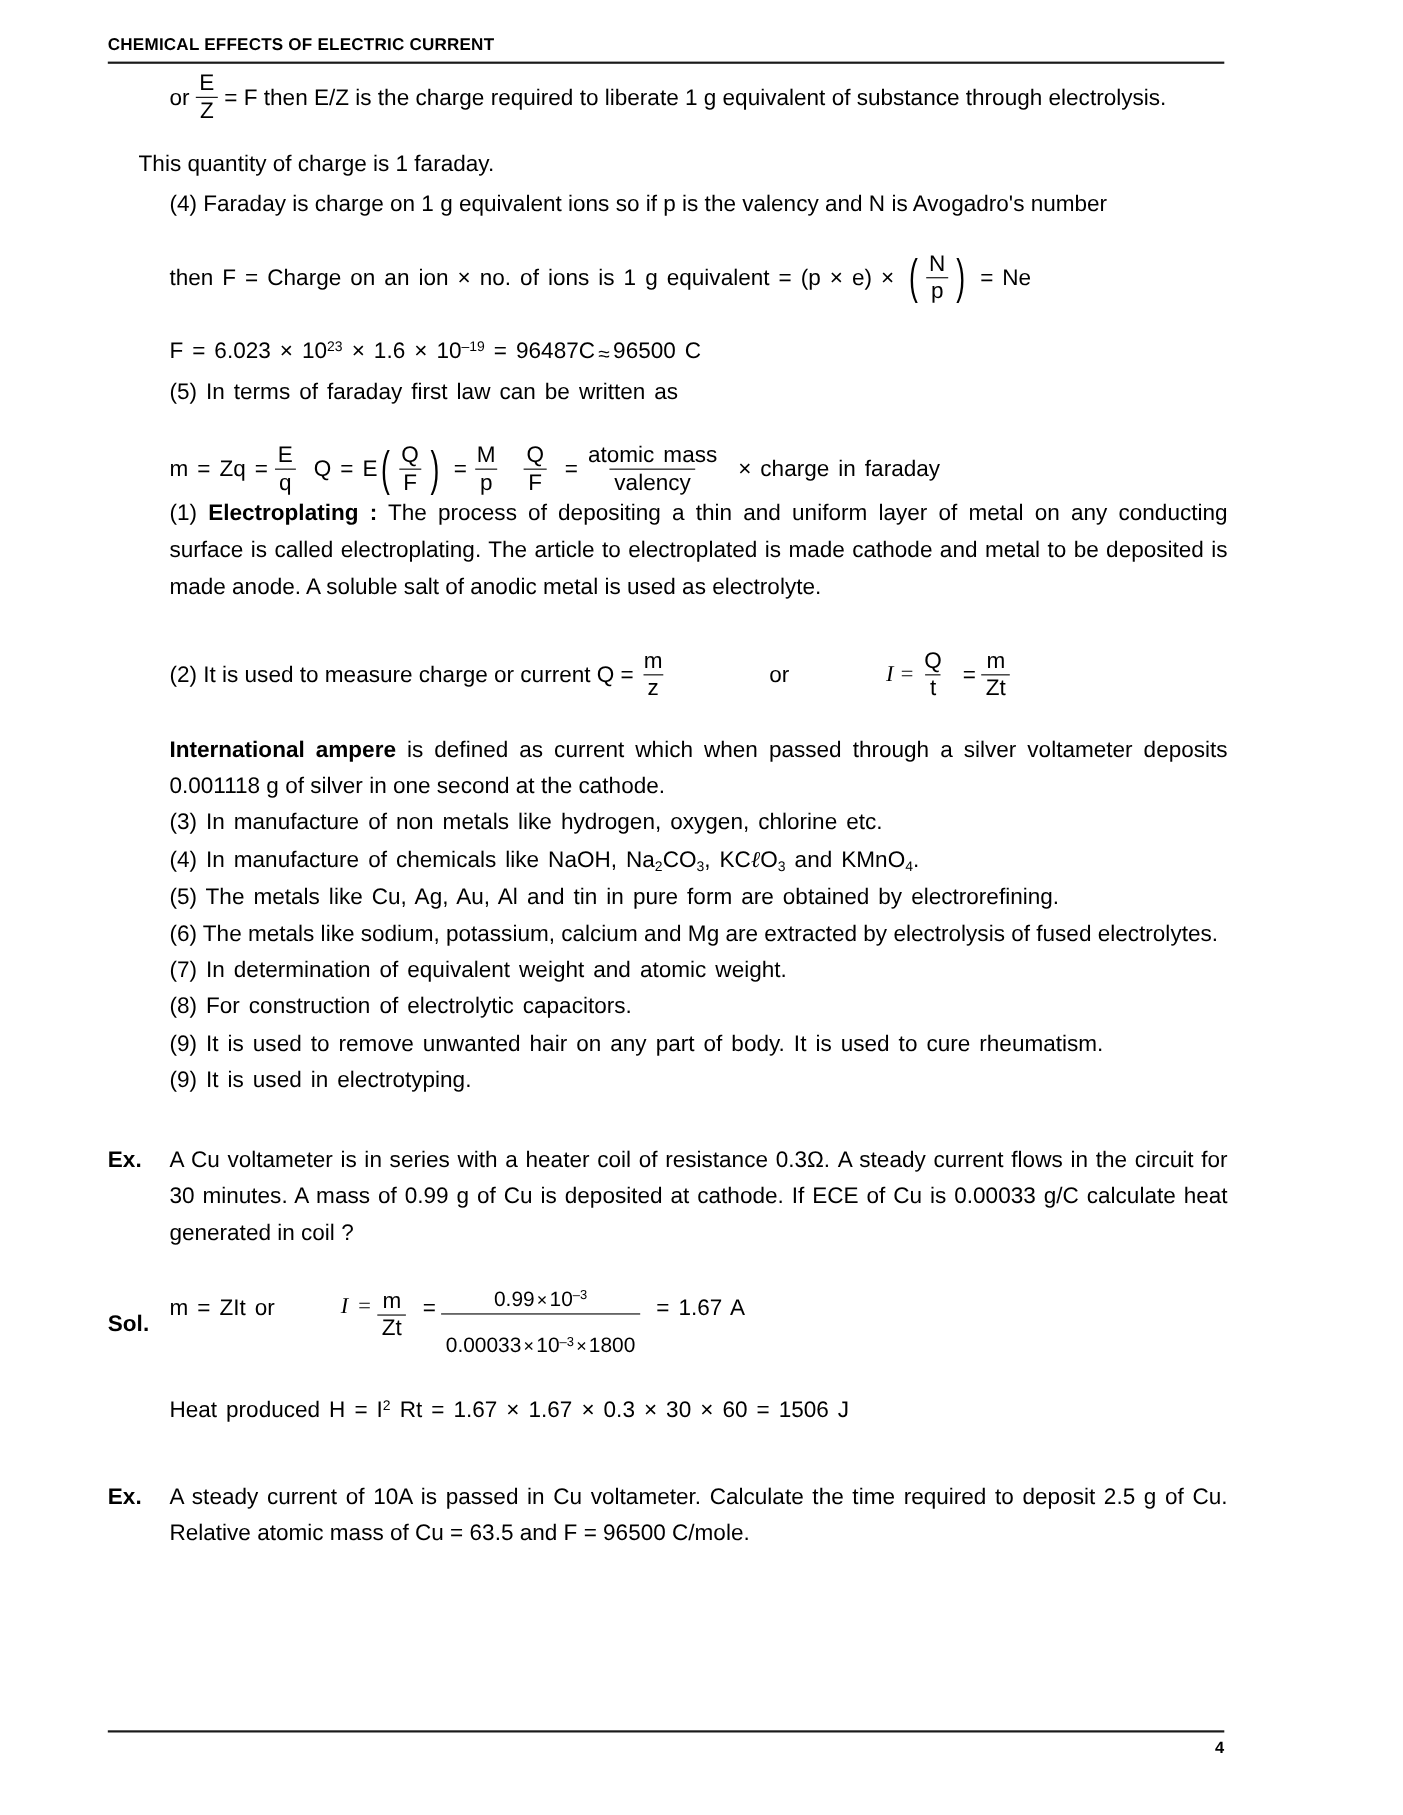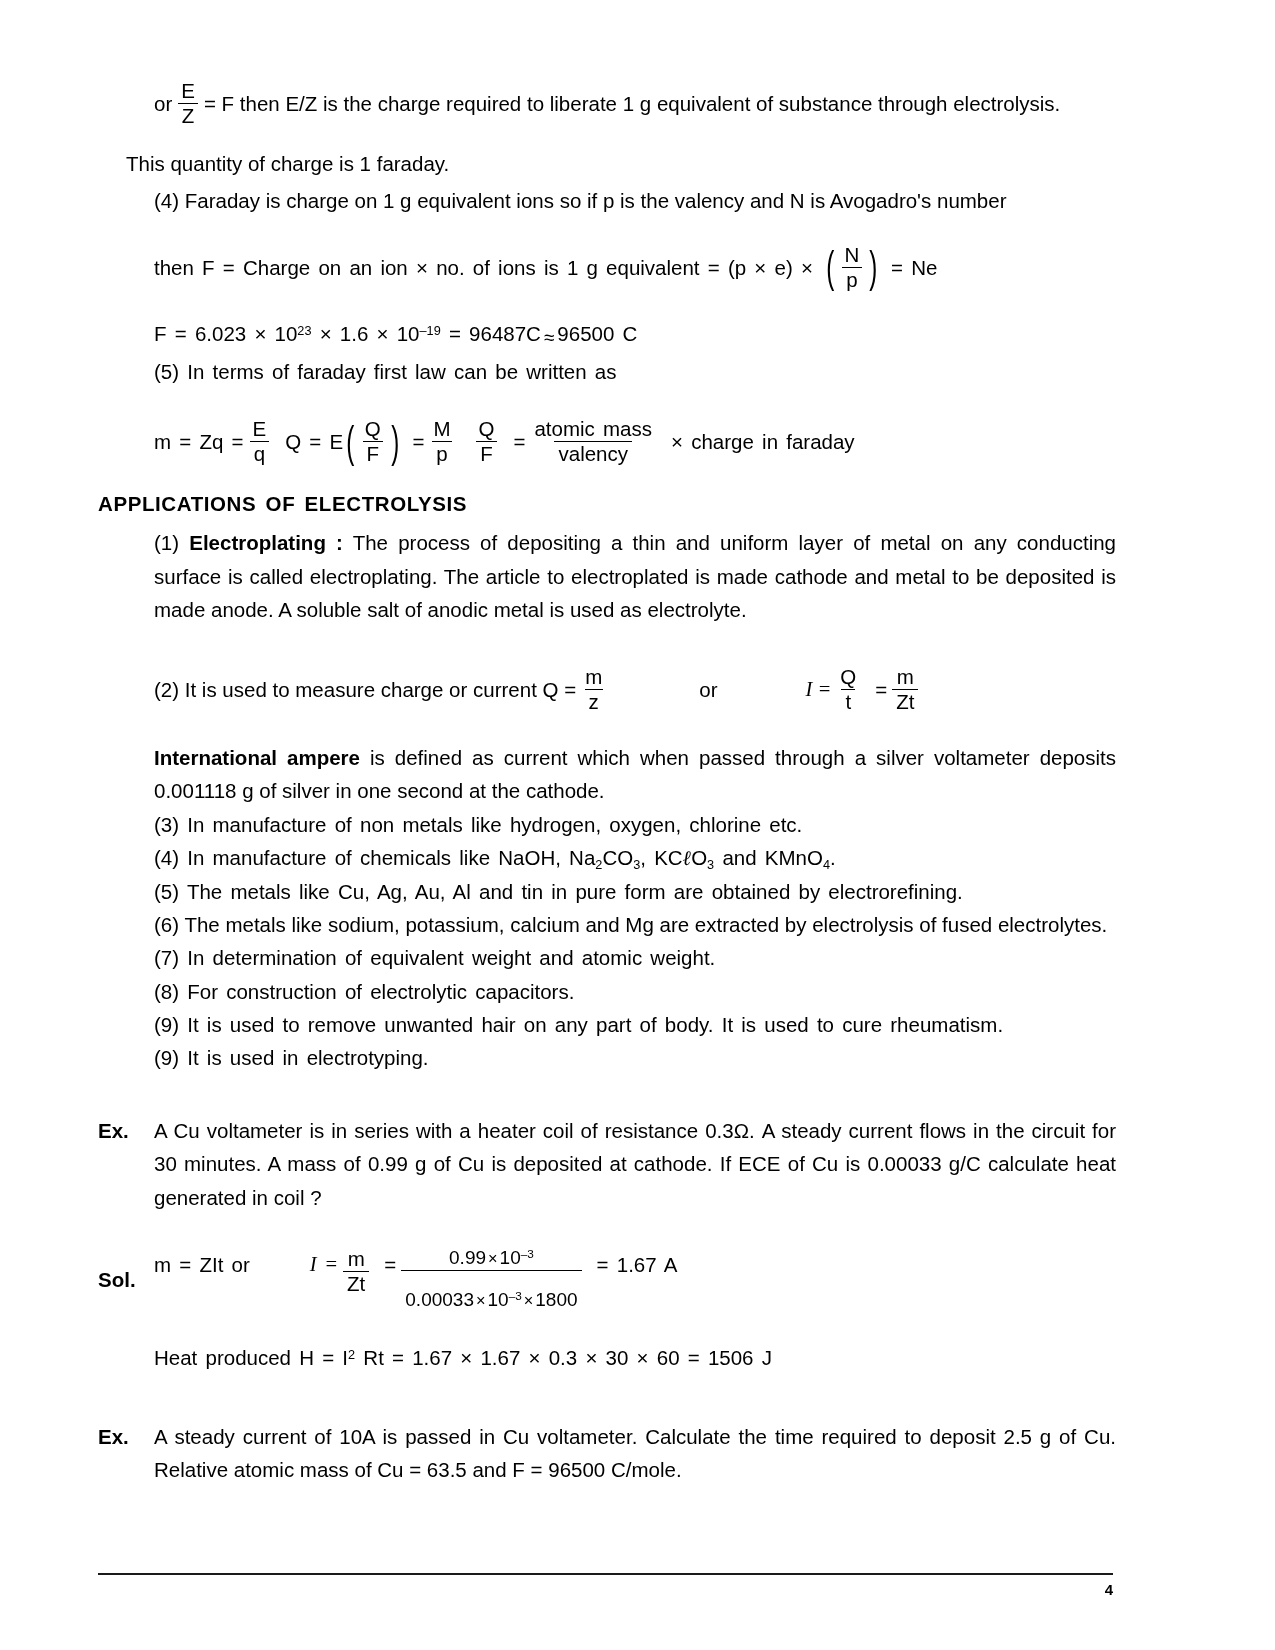"CHEMICAL EFFECTS OF ELECTRIC CURRENT" div.header { html: none -> <div> <div>CHEMICAL EFFECTS OF ELECTRIC CURRENT</div> <div></div> </div> }
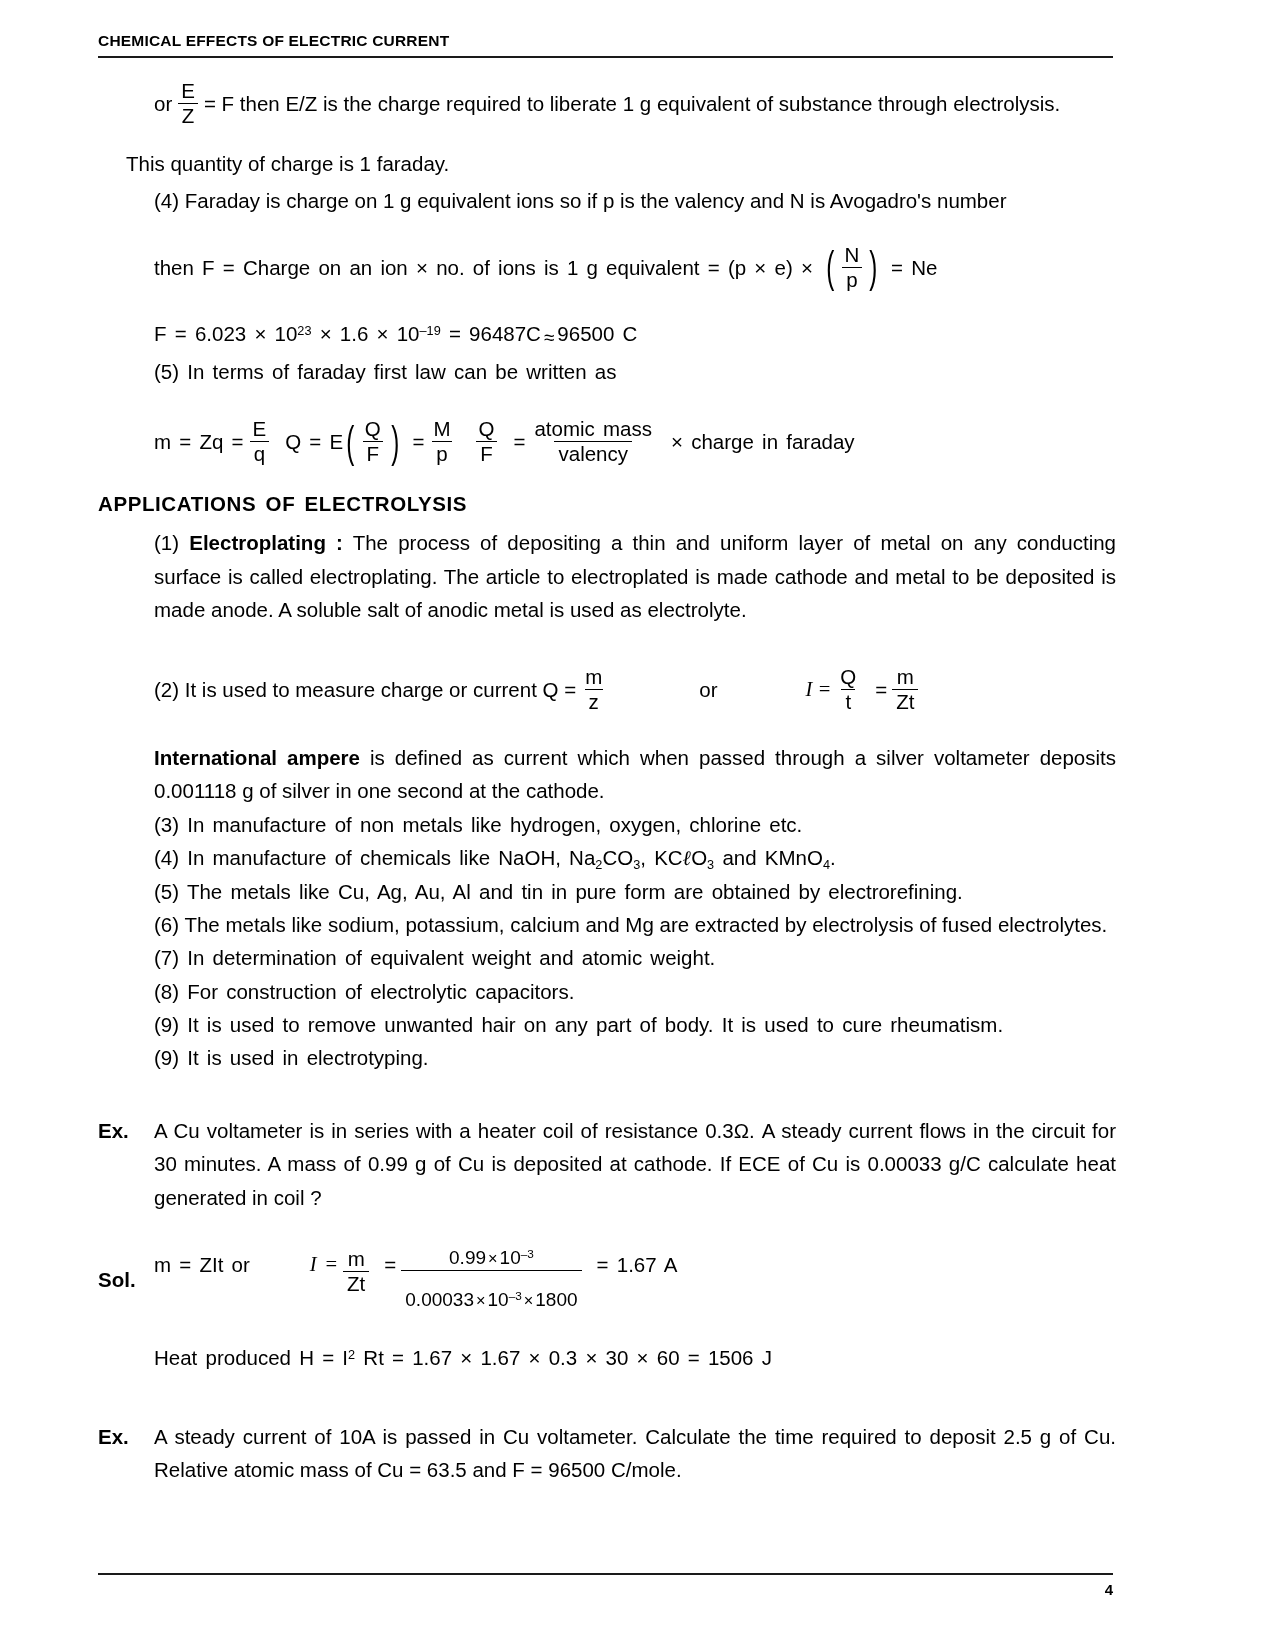"or" .content { top: 80px -> 65px }
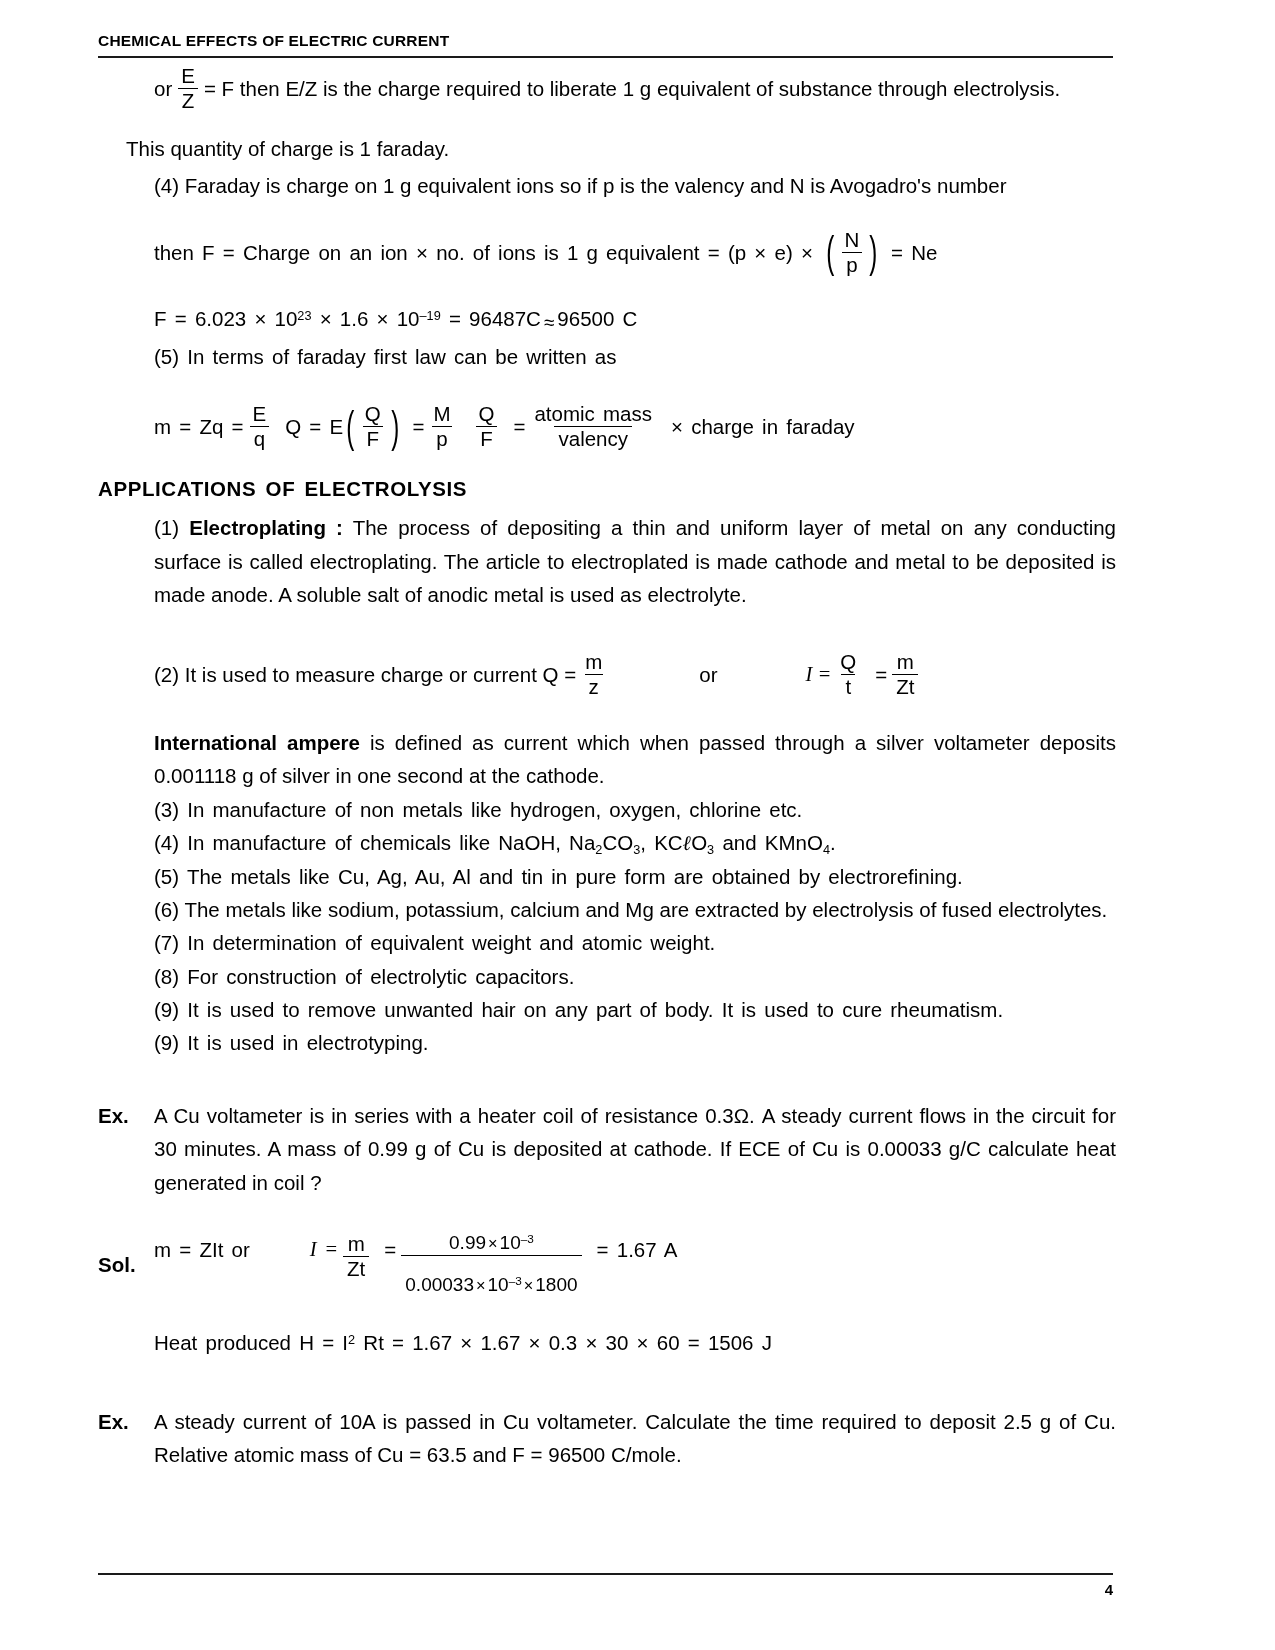"APPLICATIONS OF ELECTROLYSIS" div.section-head { html: <div>APPLICATIONS OF ELECTROLYSIS</div> -> none }
